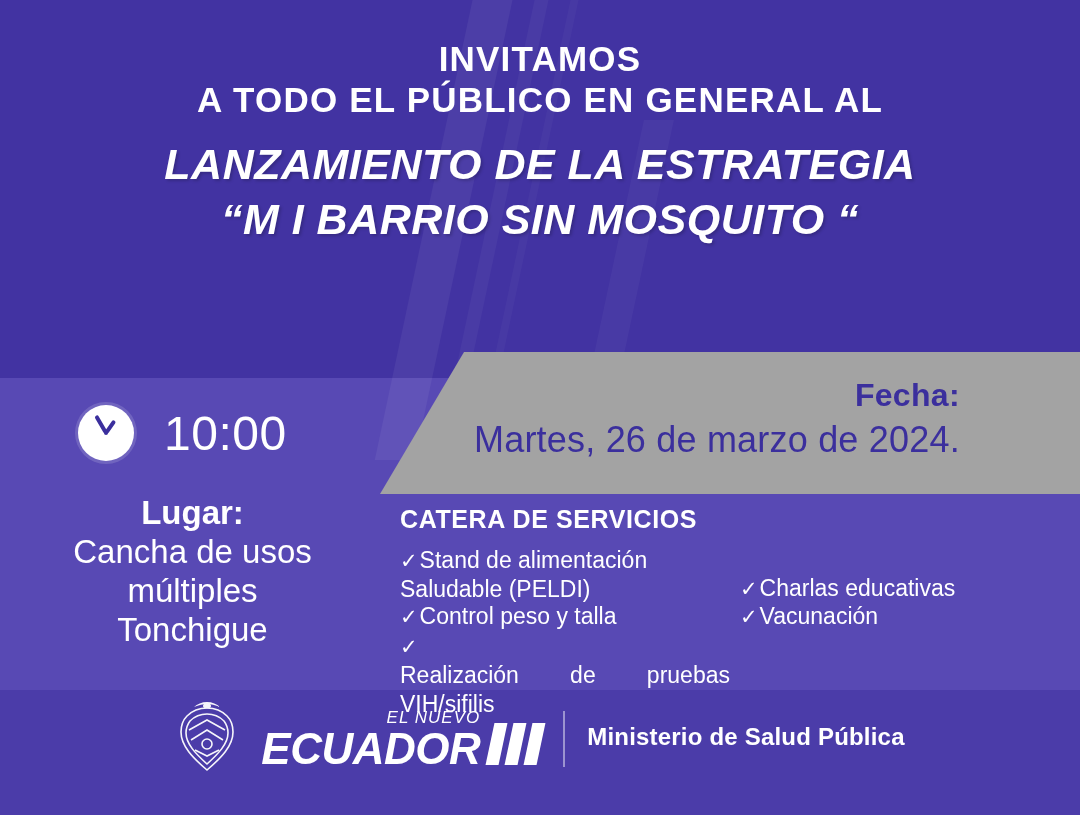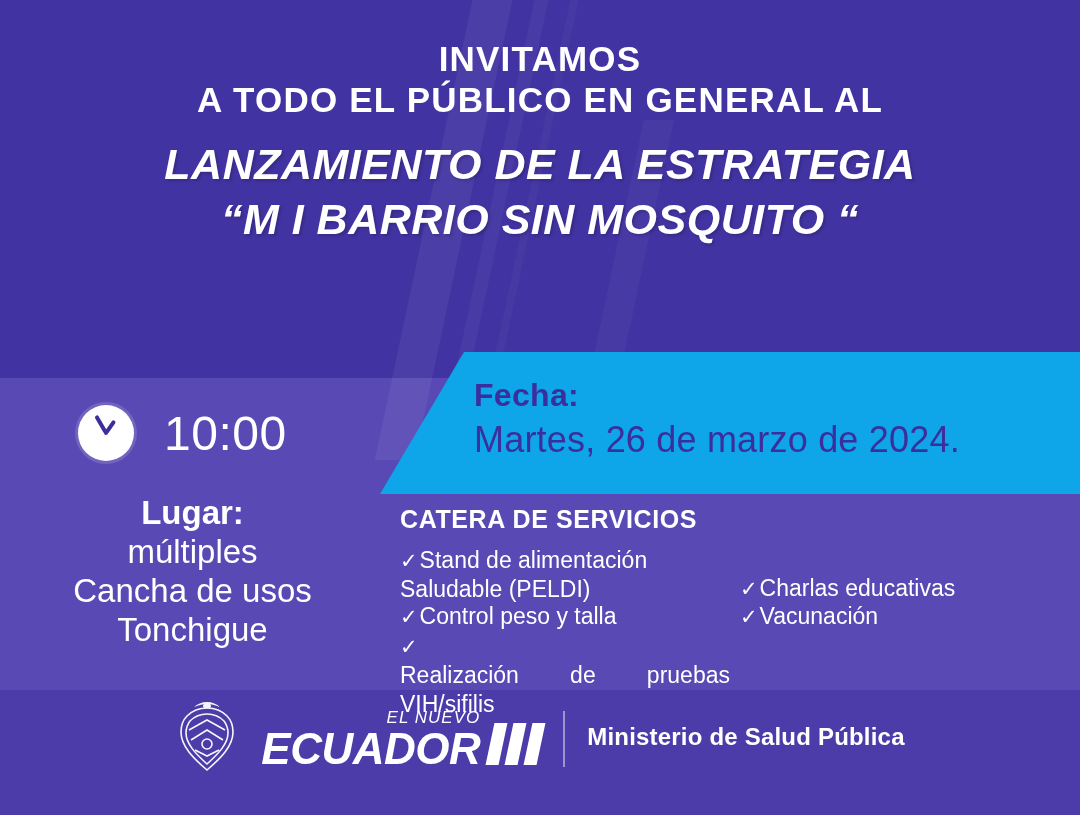"Fecha:" .date-panel { background: #0ea5e9 -> #a3a3a3; text-align: none -> right }
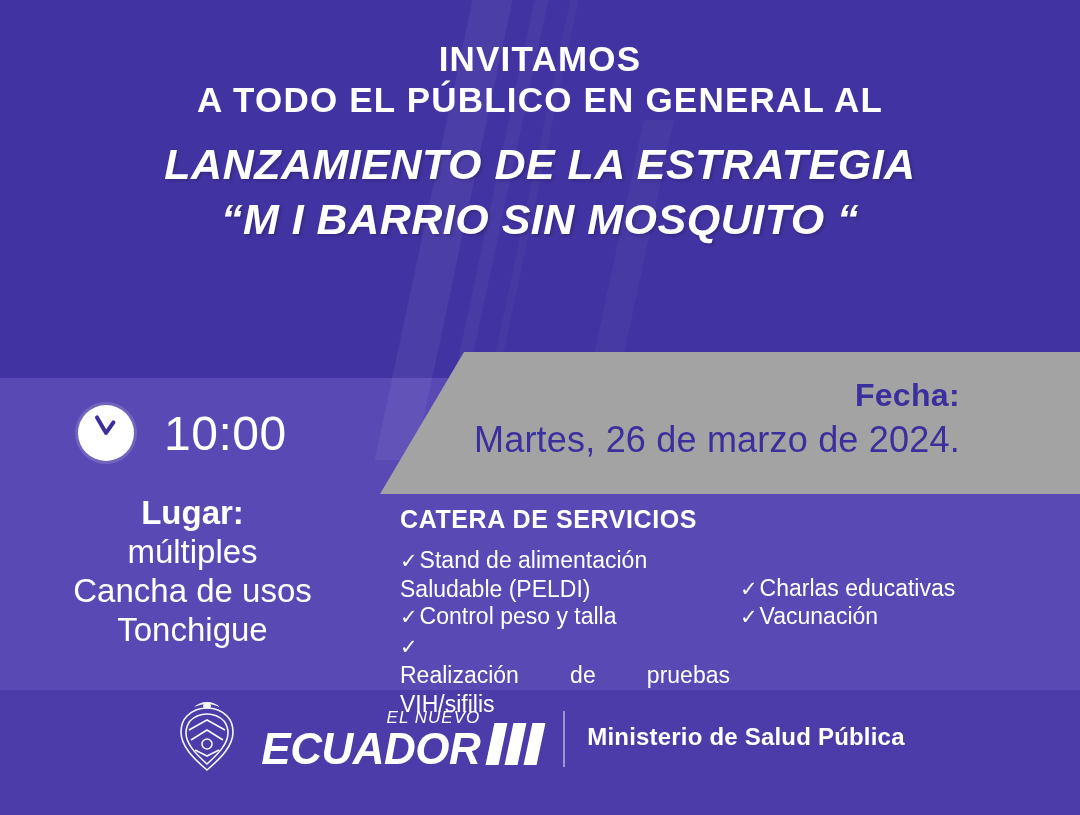"múltiples" div.place-value { order: before "Cancha de usos" -> after "Cancha de usos" }
